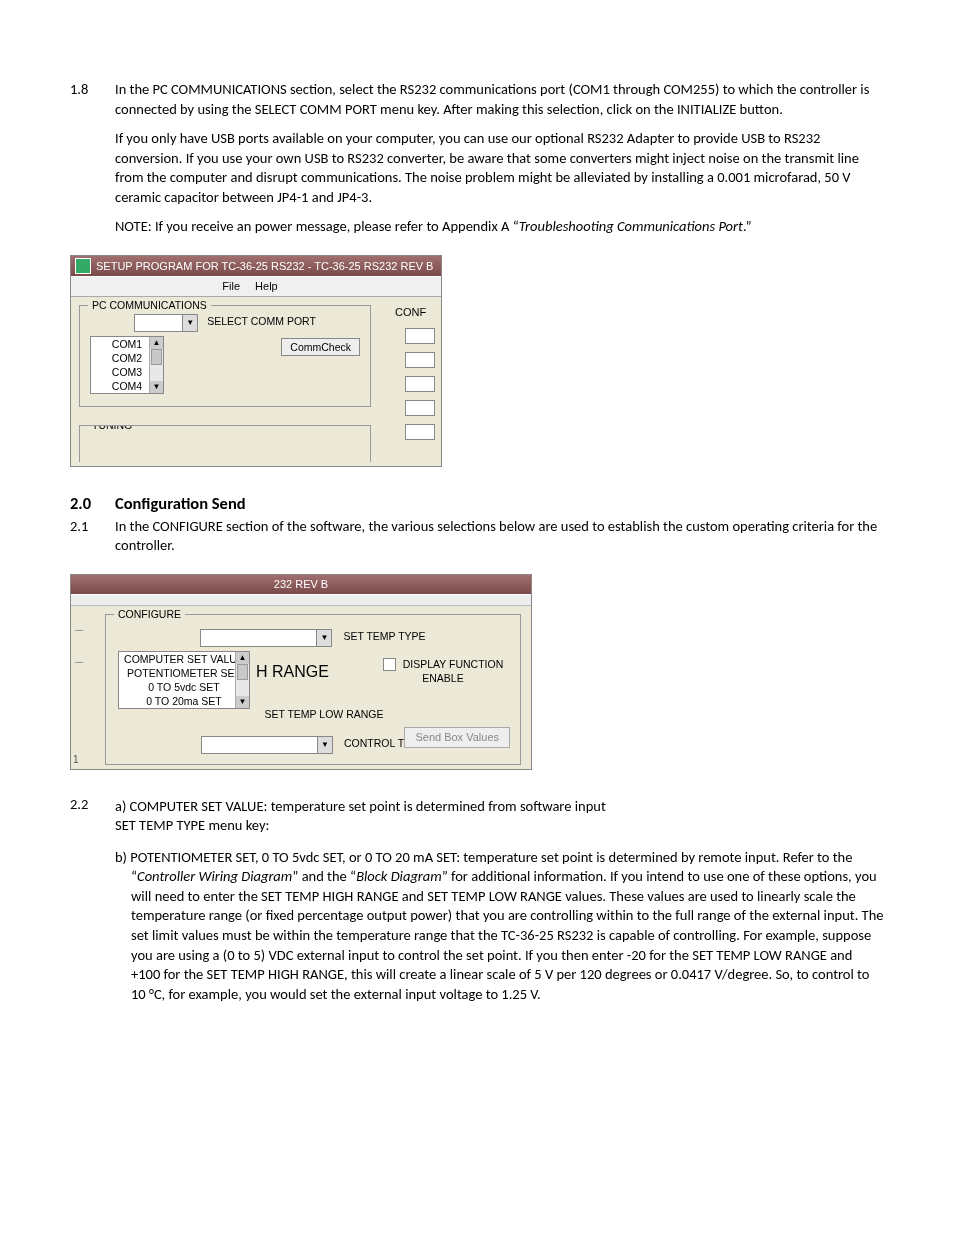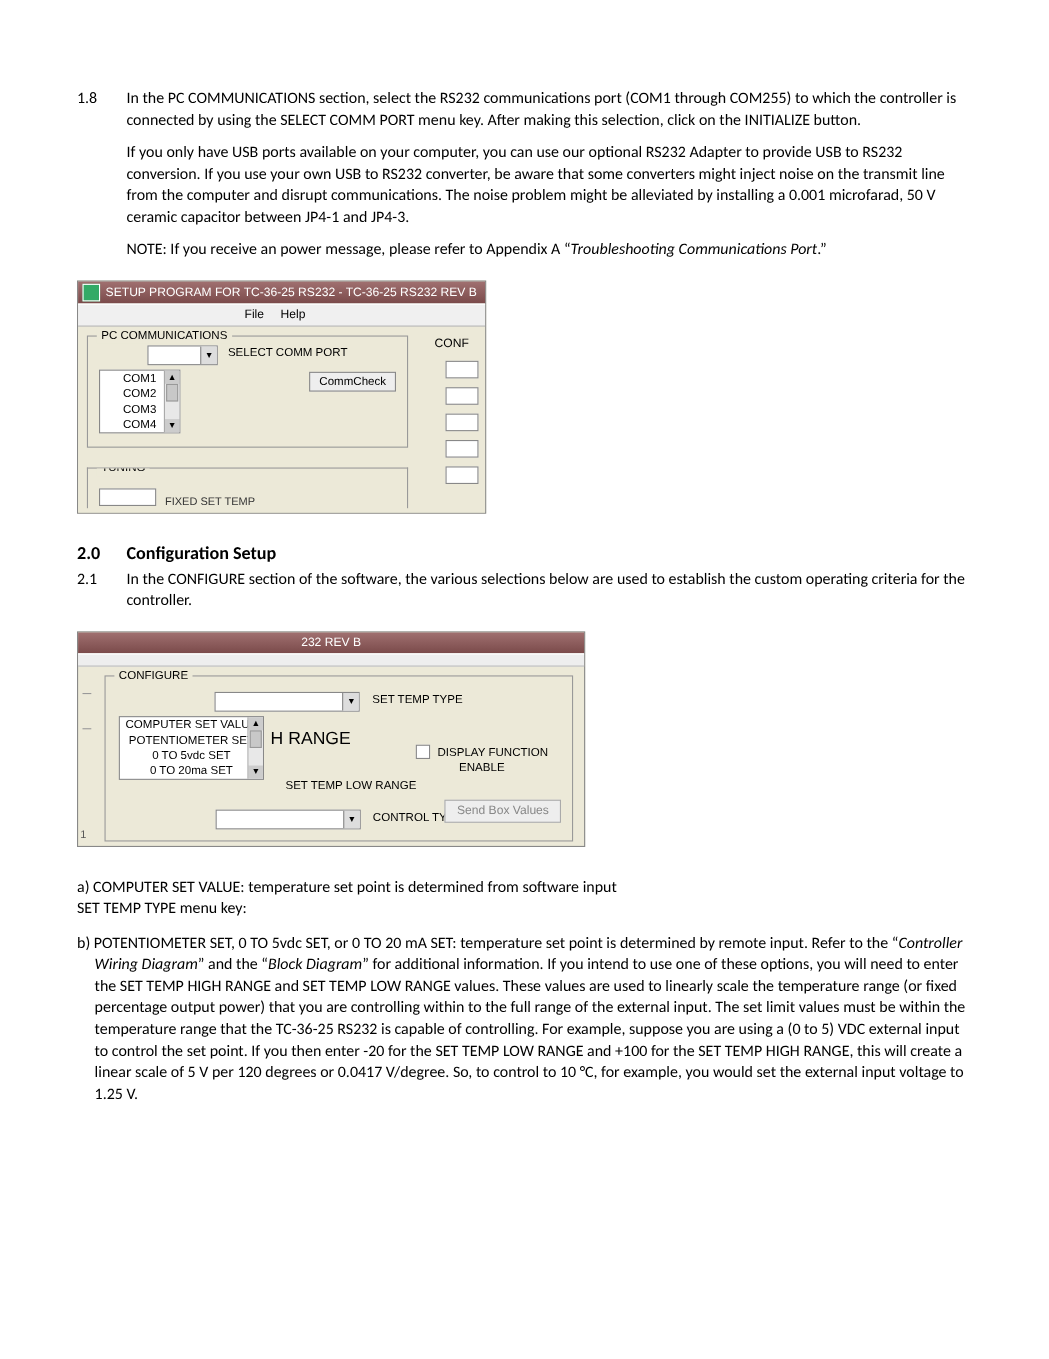"FIXED SET TEMP" div { html: <div> <span></span> <span>FIXED SET TEMP</span> </div> -> none }
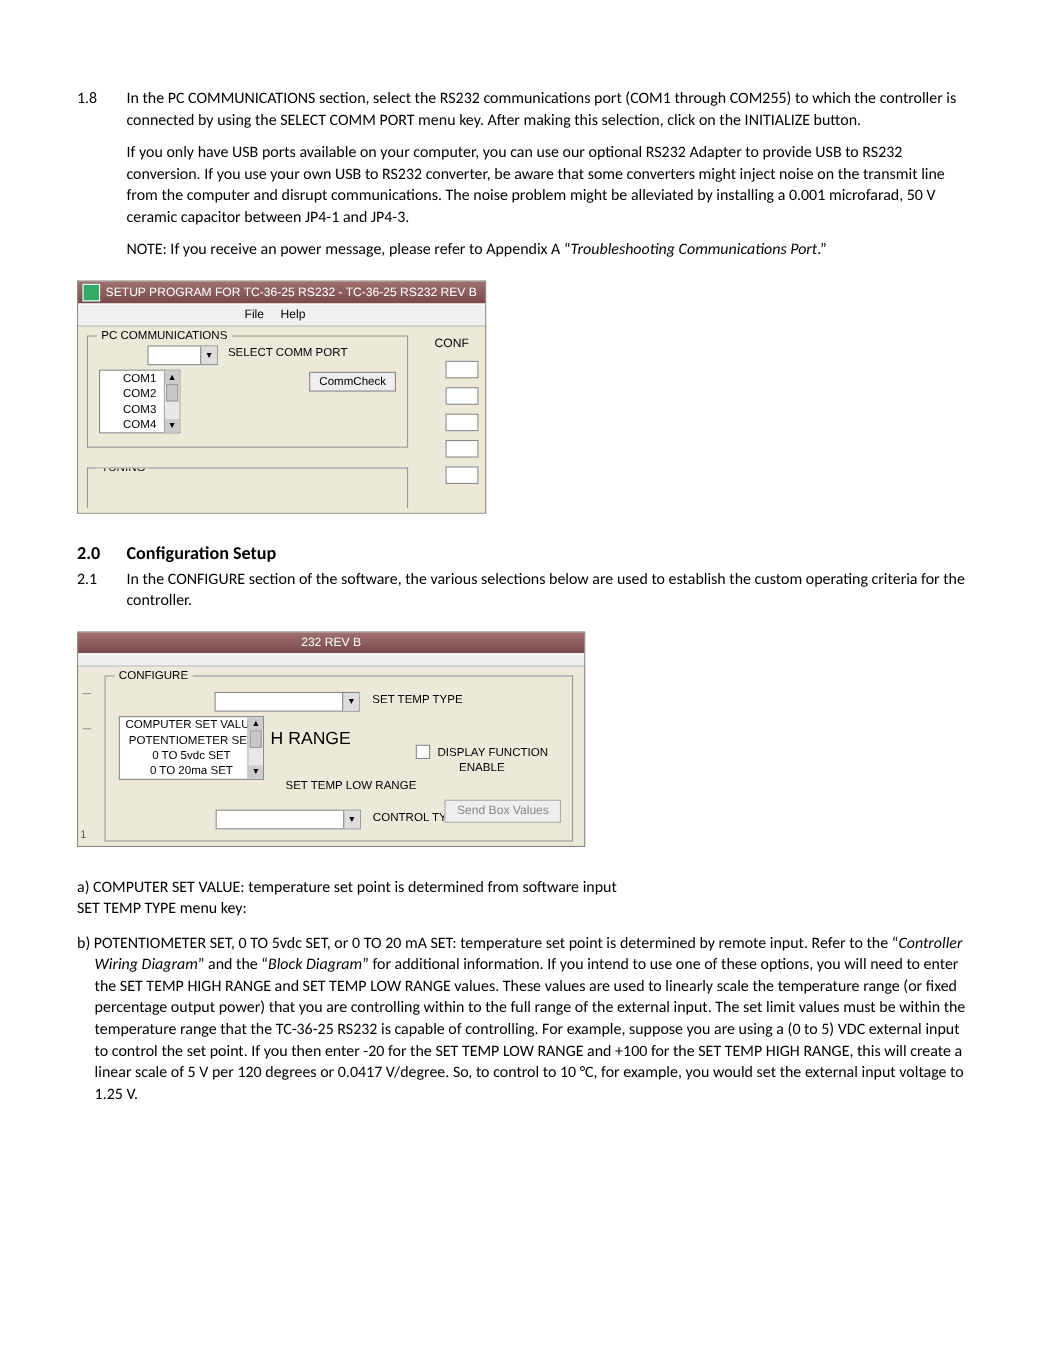"Configuration Setup" span { text: Setup -> Send }
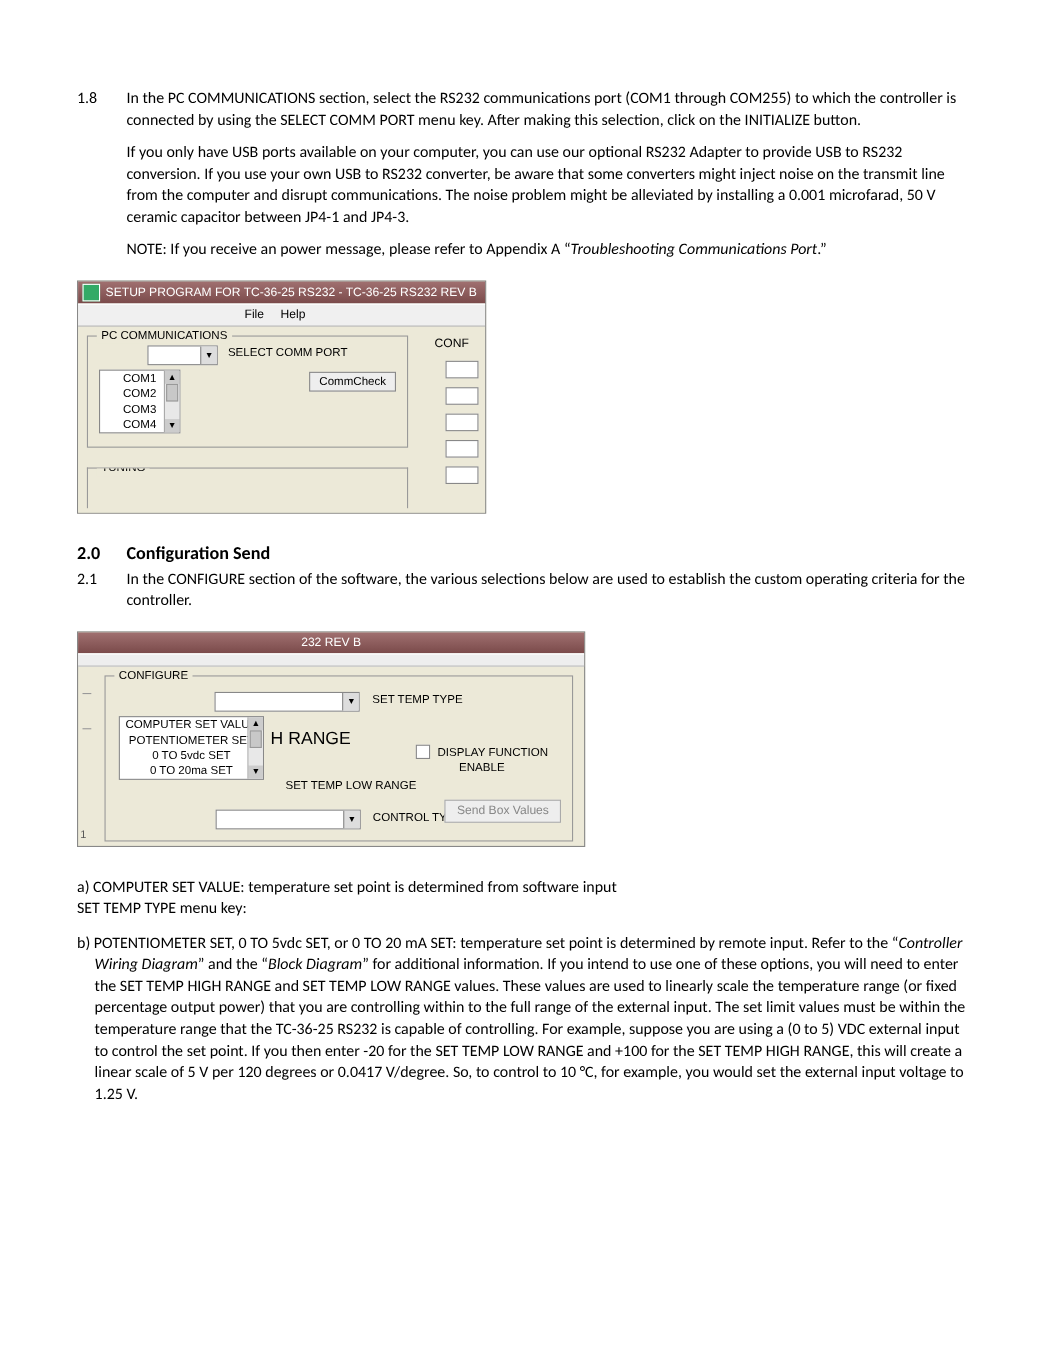"CONFIGURE" .grp2 { margin-left: none -> 10px }
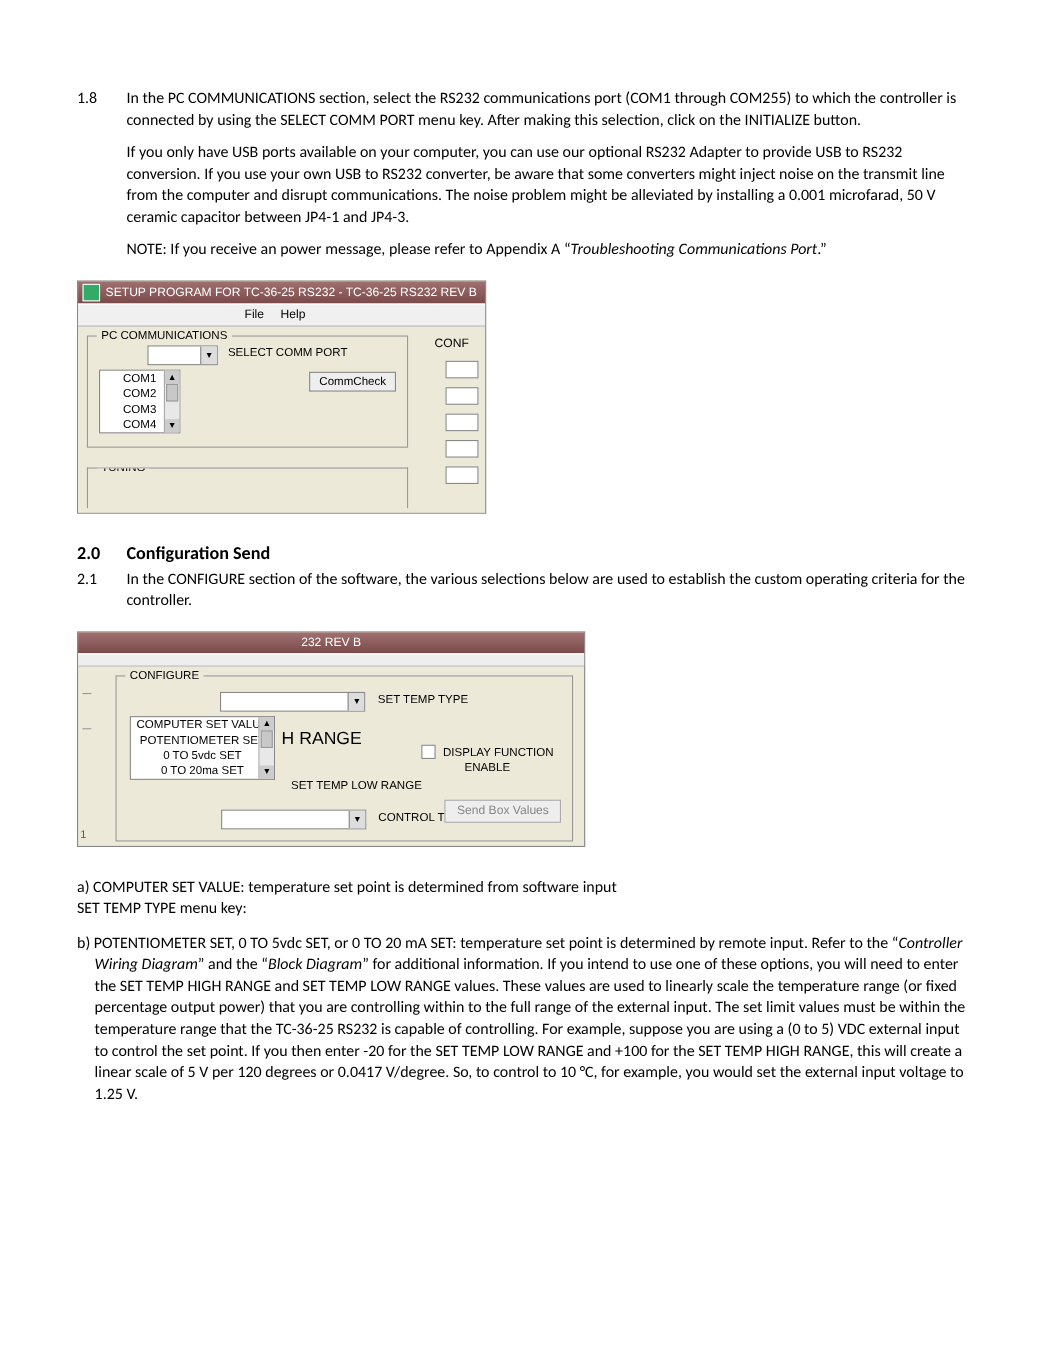"DISPLAY FUNCTION ENABLE" span { top: 26px -> 6px }
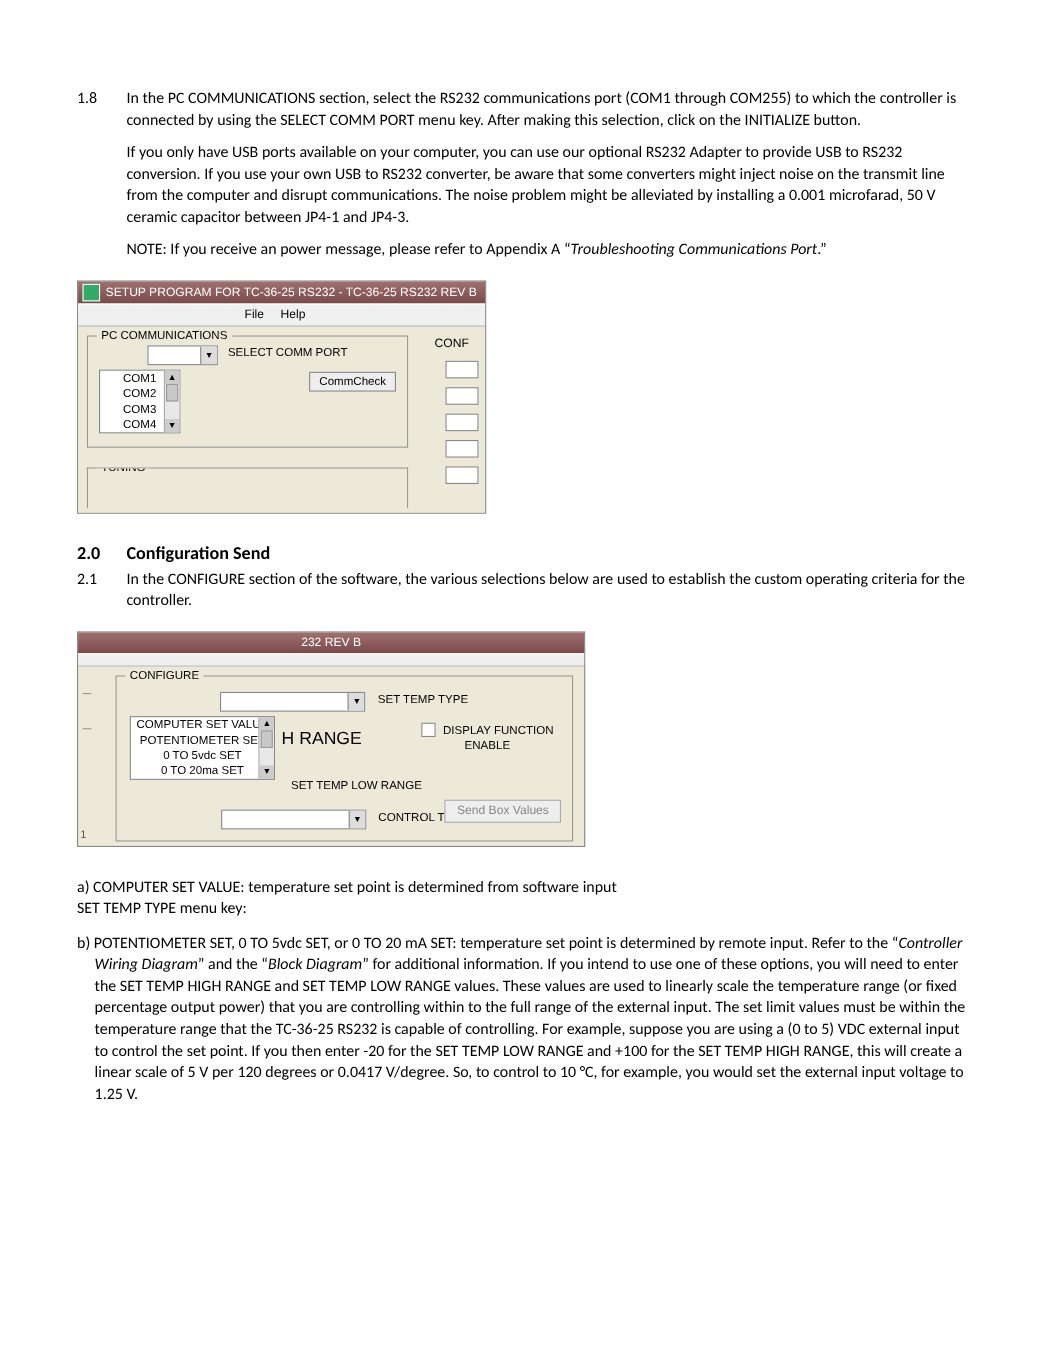"2.2" div.num { html: none -> <div>2.2</div> }
